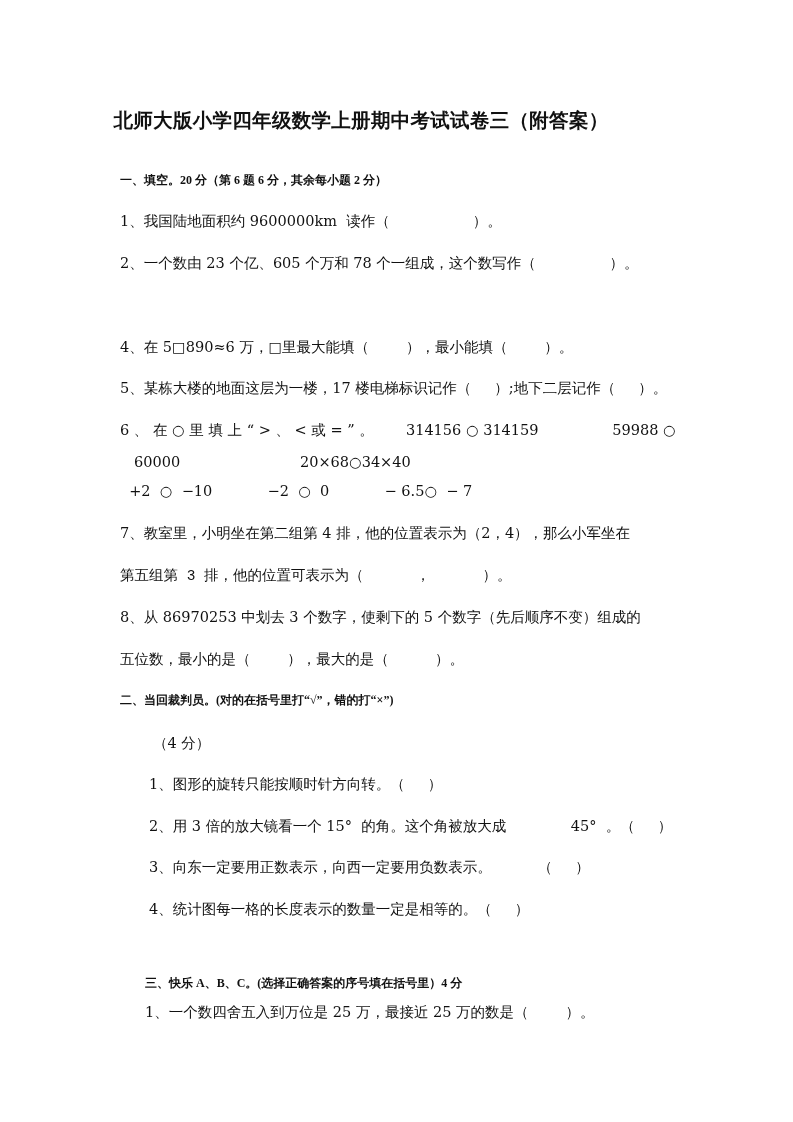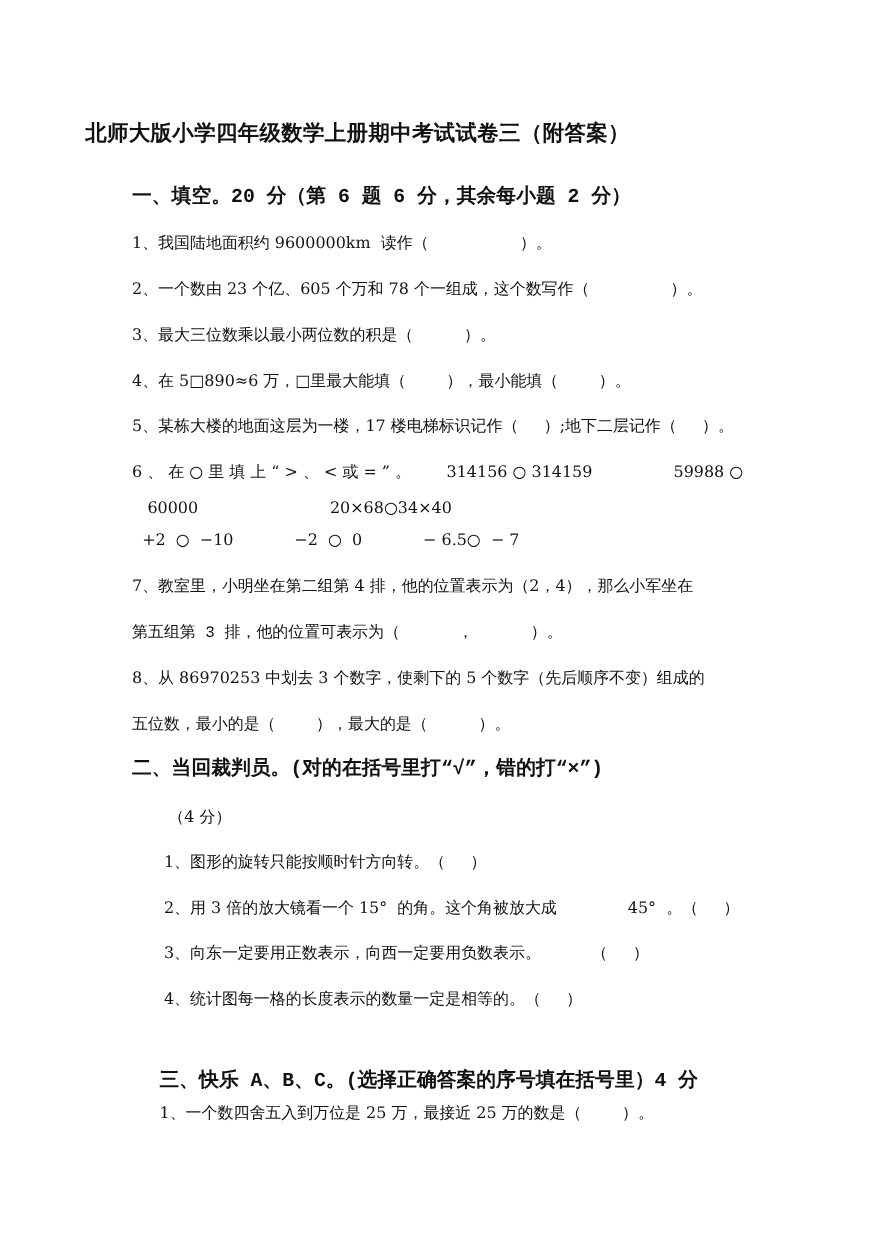"北师大版小学四年级数学上册期中考试试卷三（附答案）" .title { padding-left: none -> 36px }
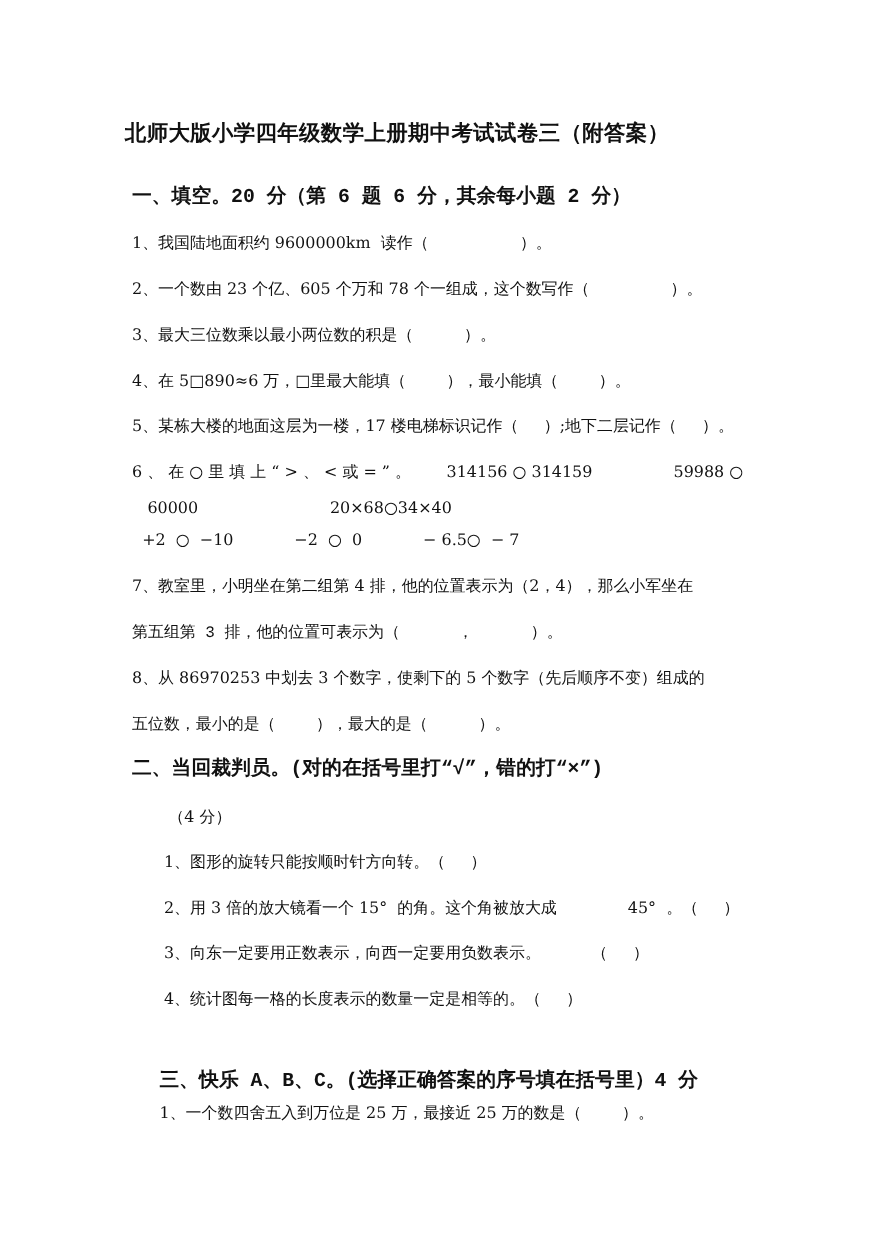"一、填空。20 分（第 6 题 6" .sec { font-family: Liberation Mono, monospace -> Liberation Serif, serif; font-size: 18px -> 12px }
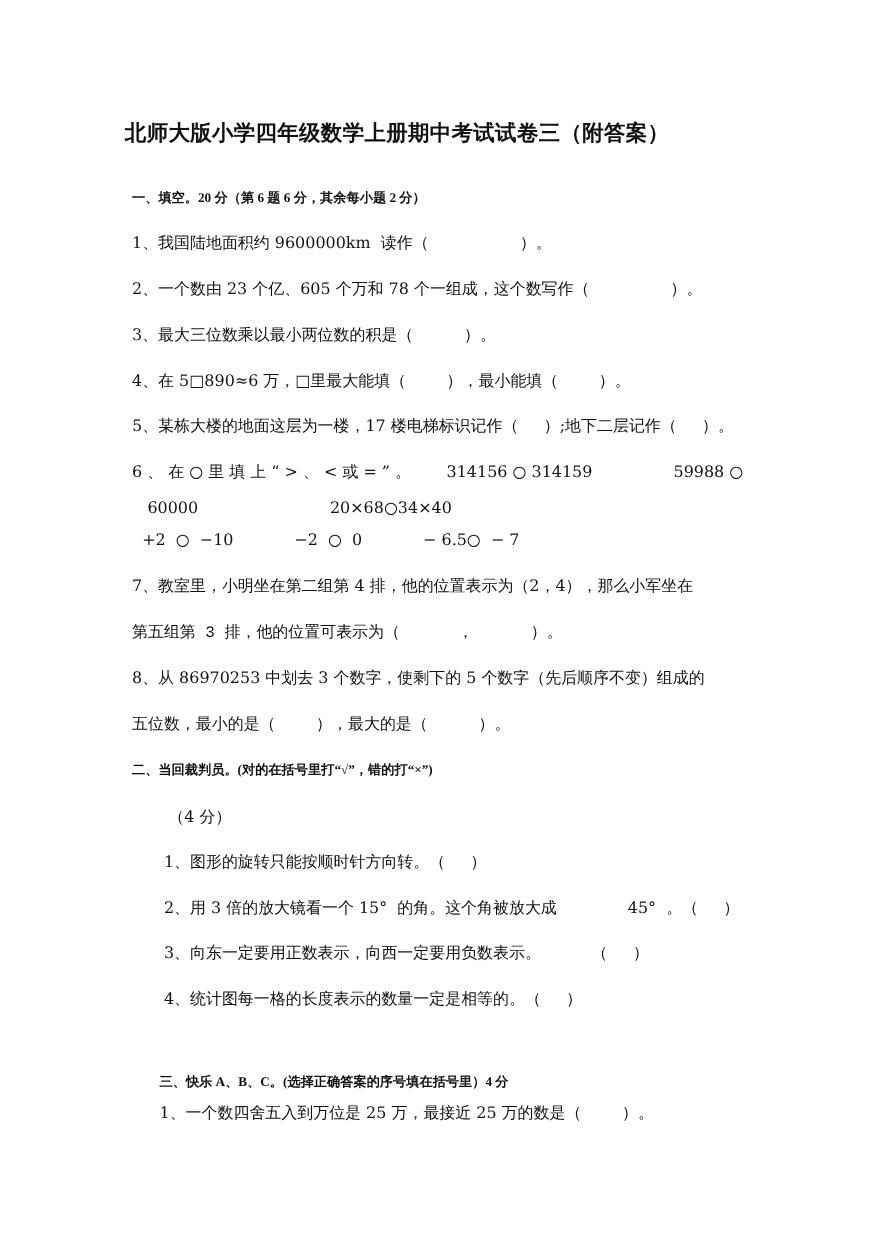"3、最大三位数乘以最小两位数的积是（ ）。" div.line { html: <div>3、最大三位数乘以最小两位数的积是（ ）。</div> -> none }
